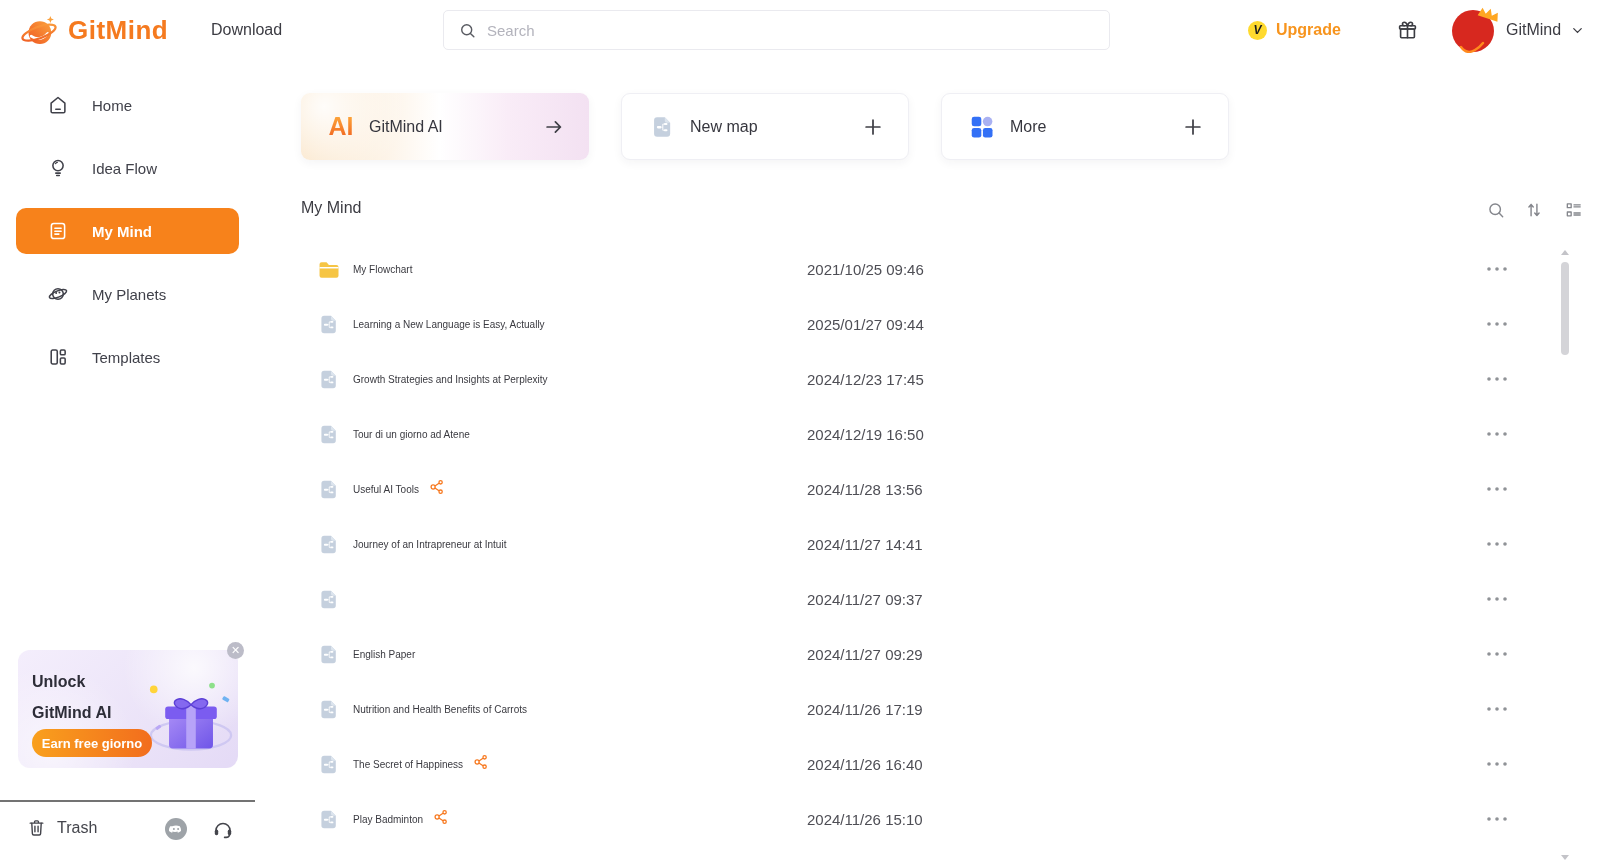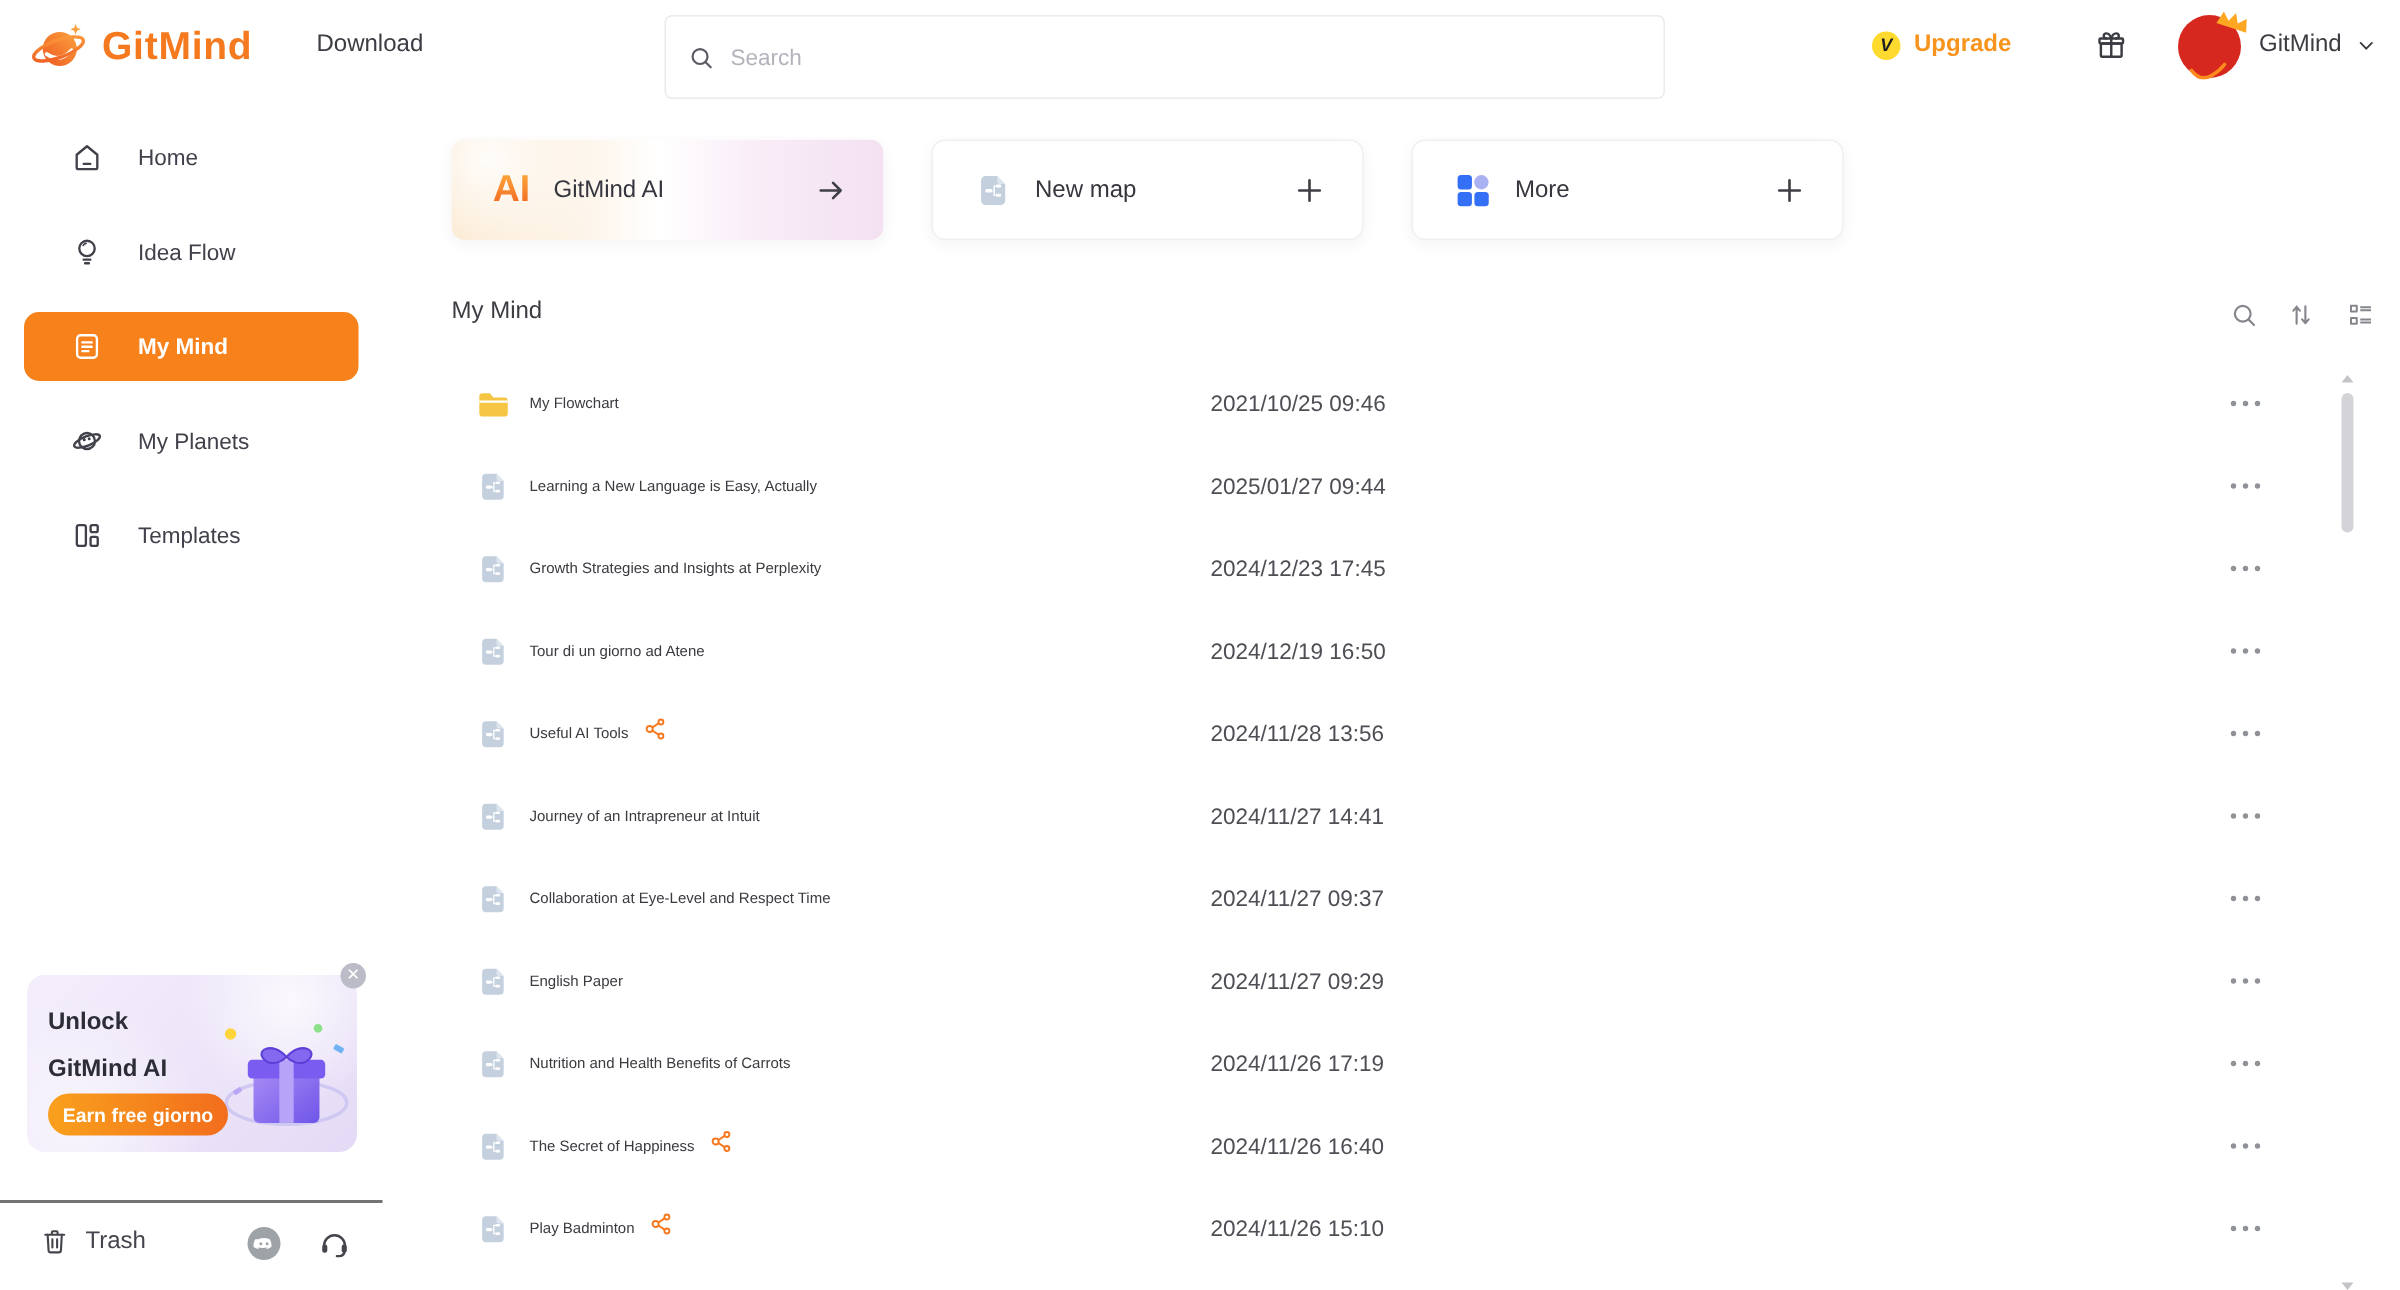"Search" .searchbar { height: 56px -> 40px }
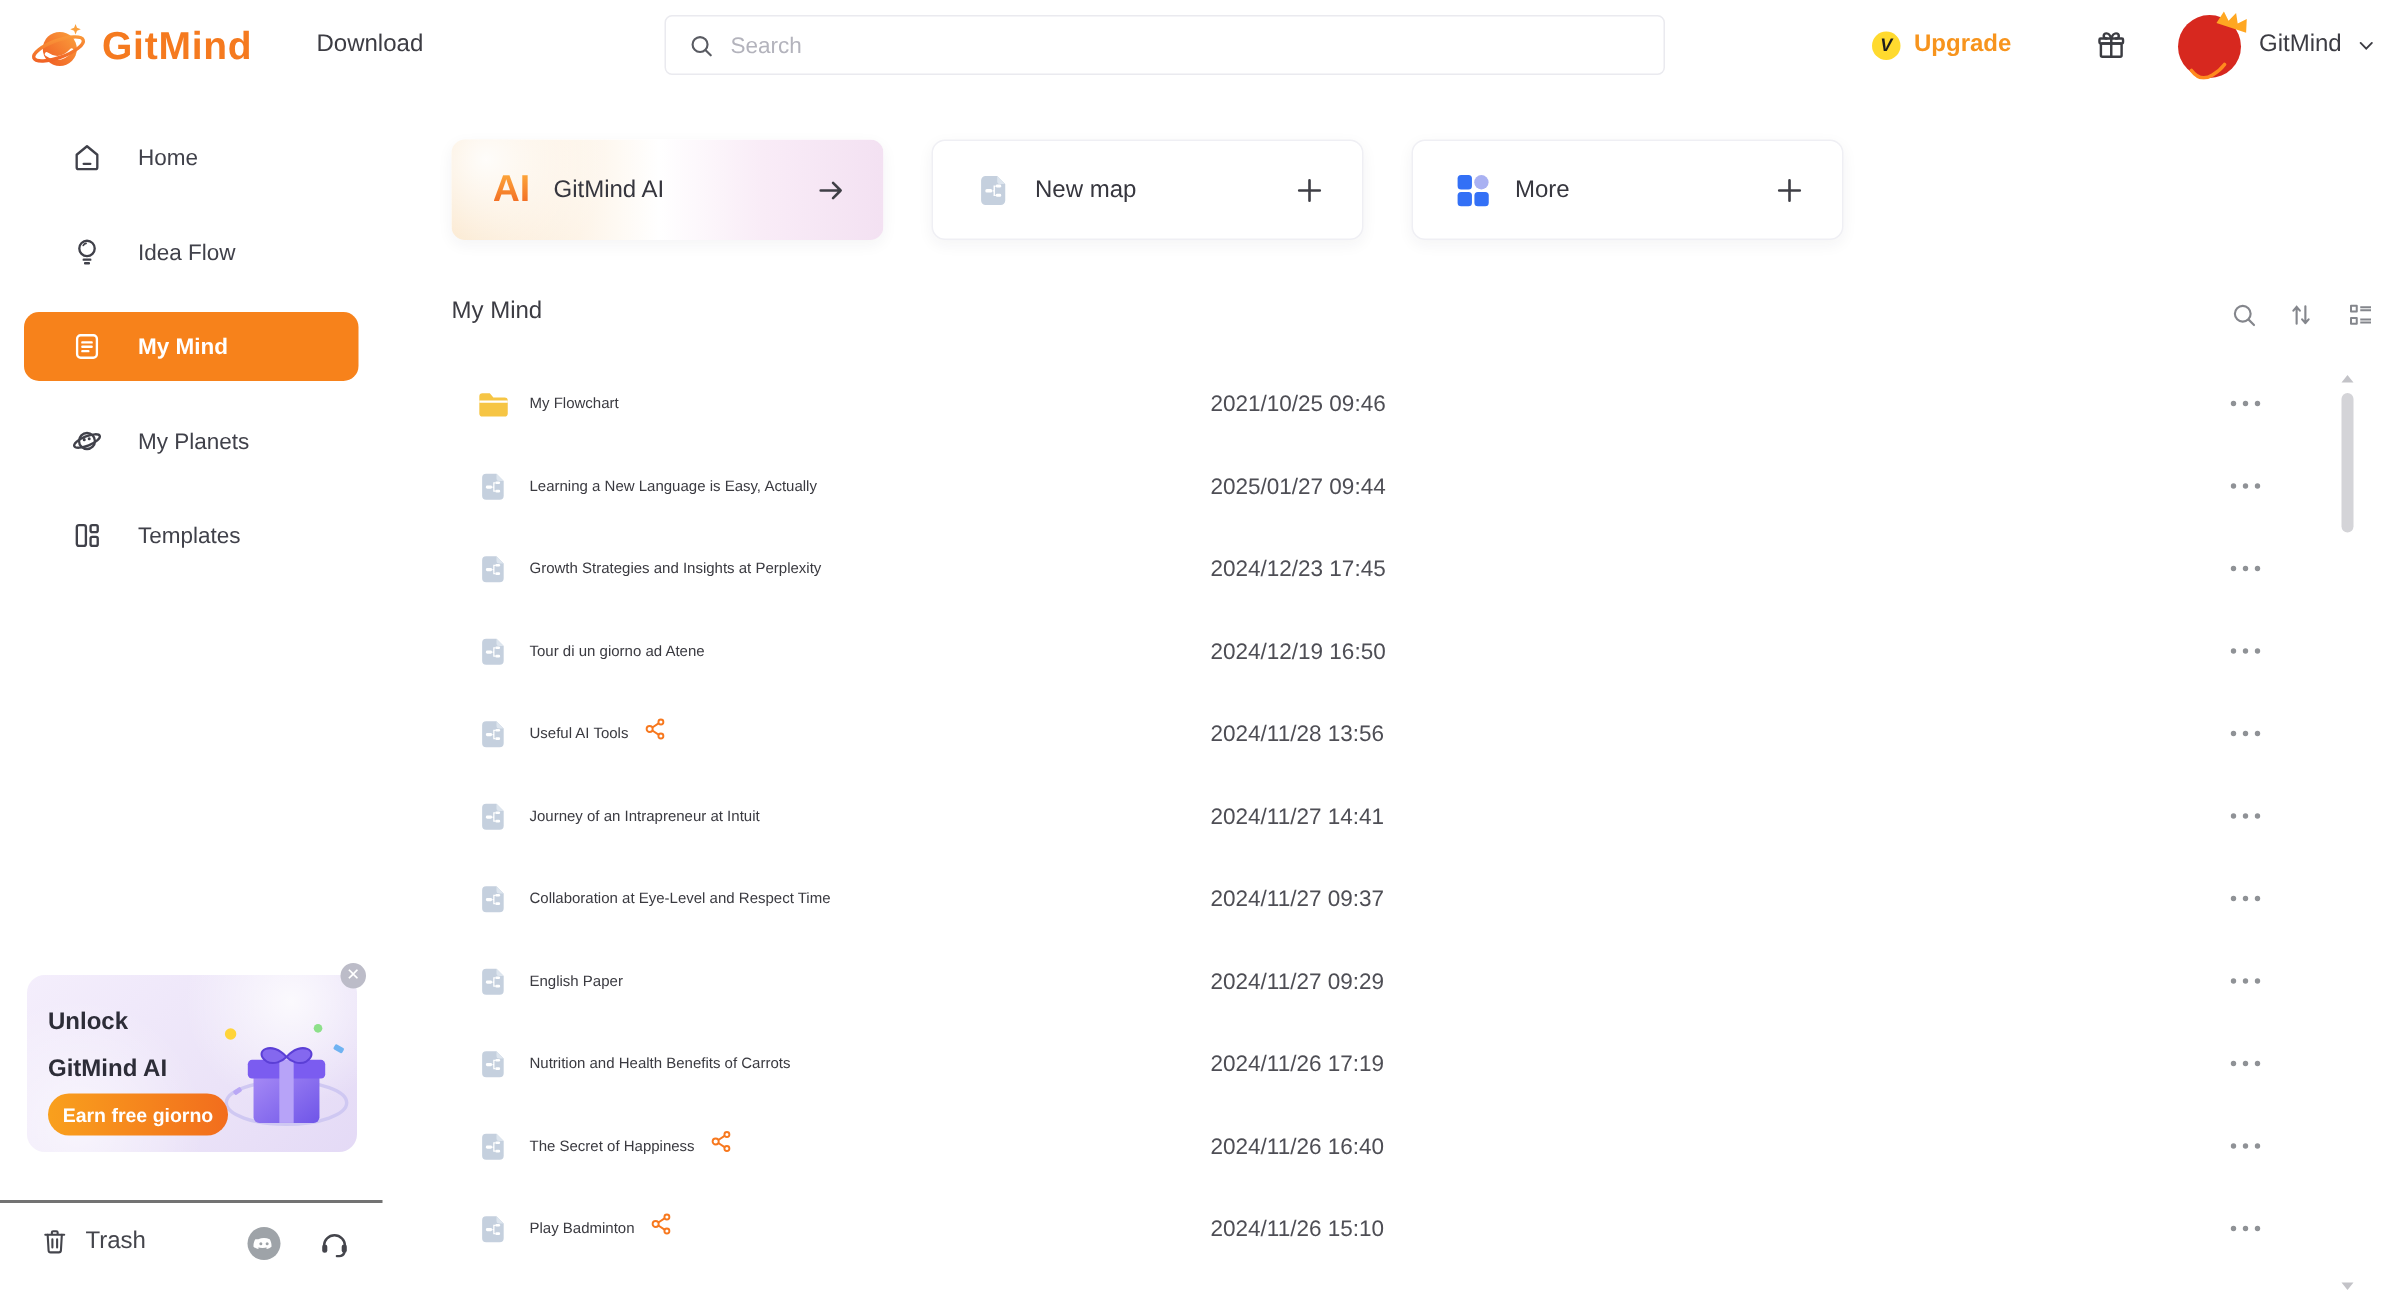"Collaboration at Eye-Level and Respect" span.row-name { html: <span><span>Collaboration at Eye-Level and Respect Time</span></span> -> none }
